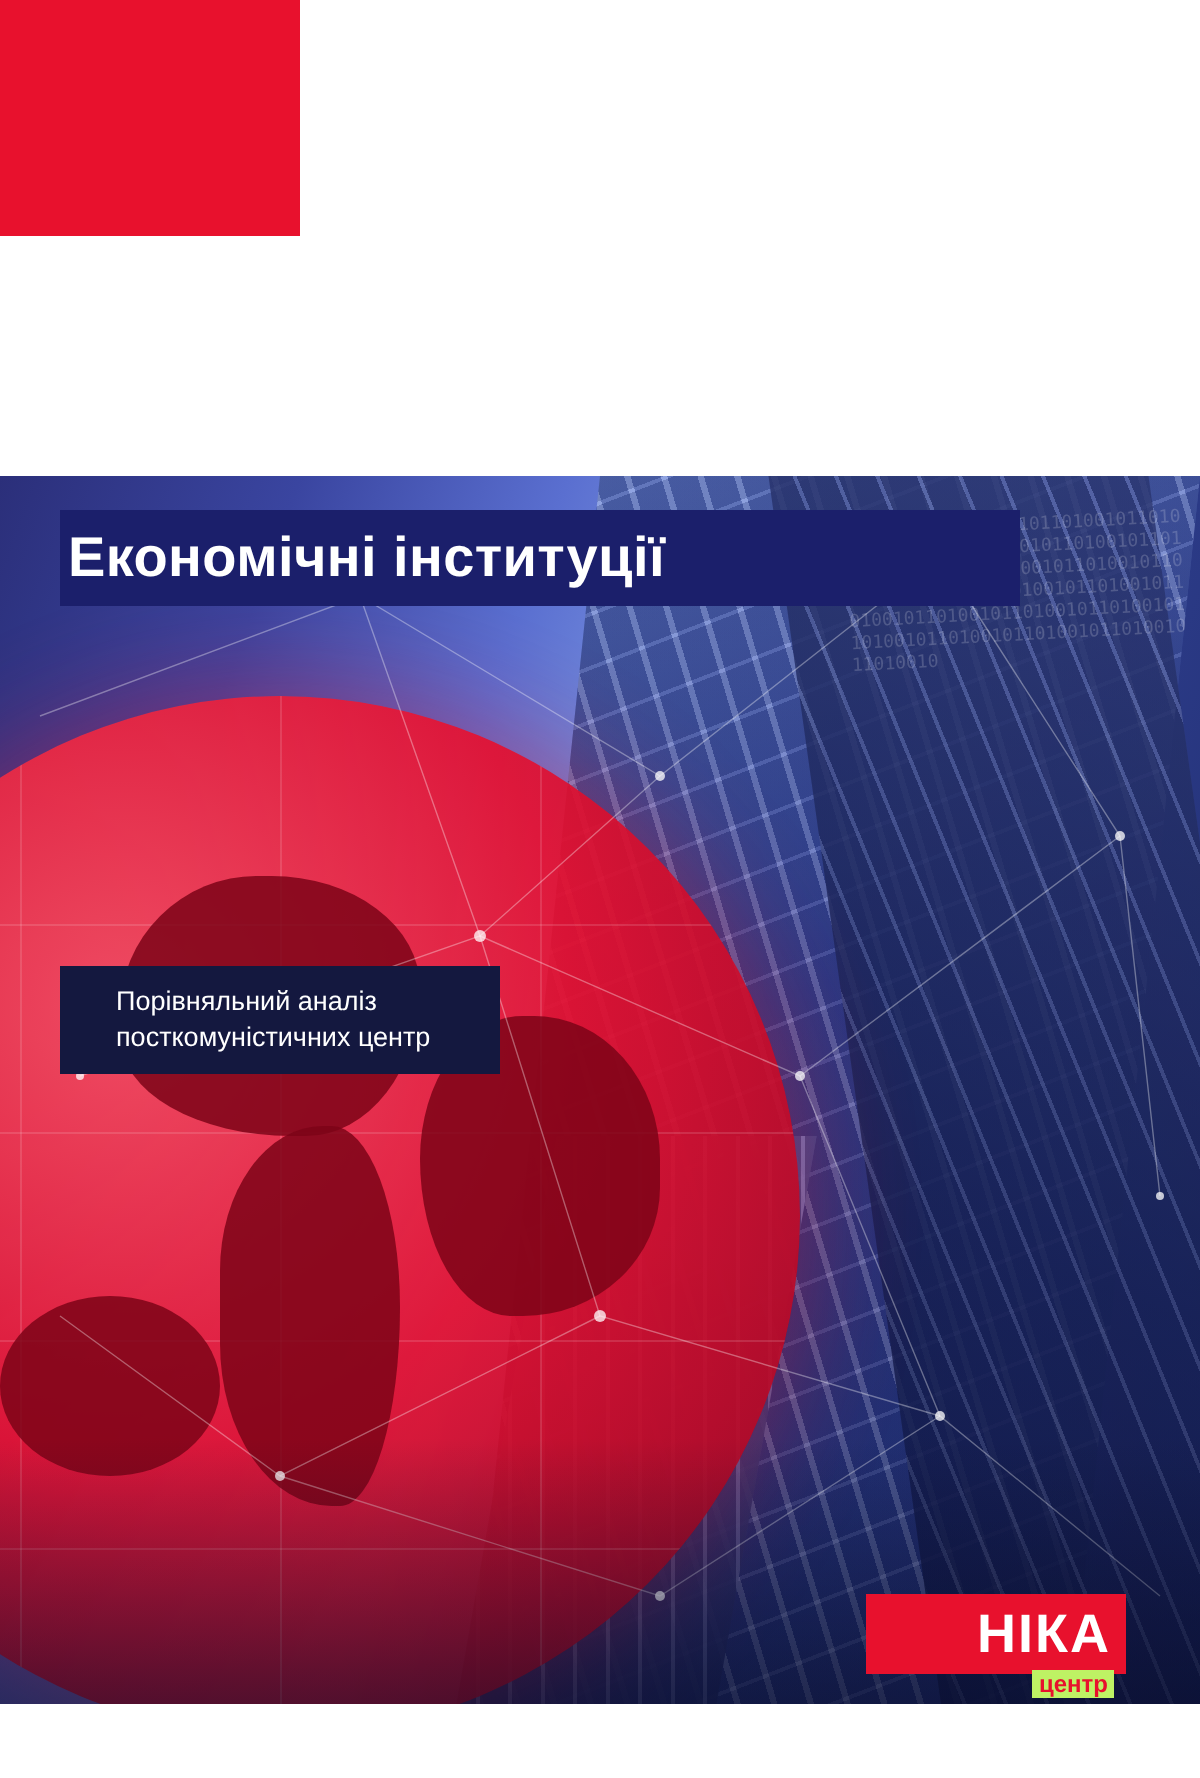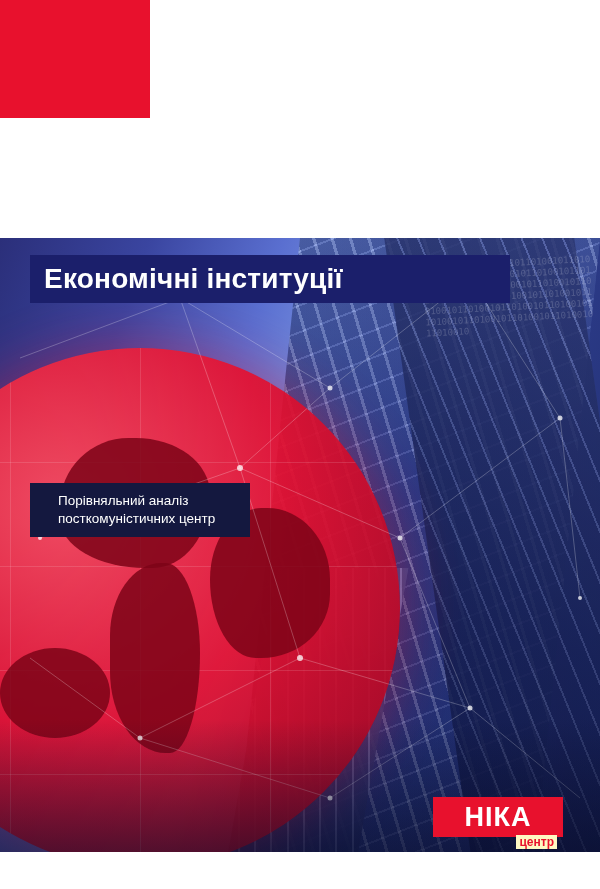"Економічні інституції" .title-bar { padding: 0 14px -> 0 4px }
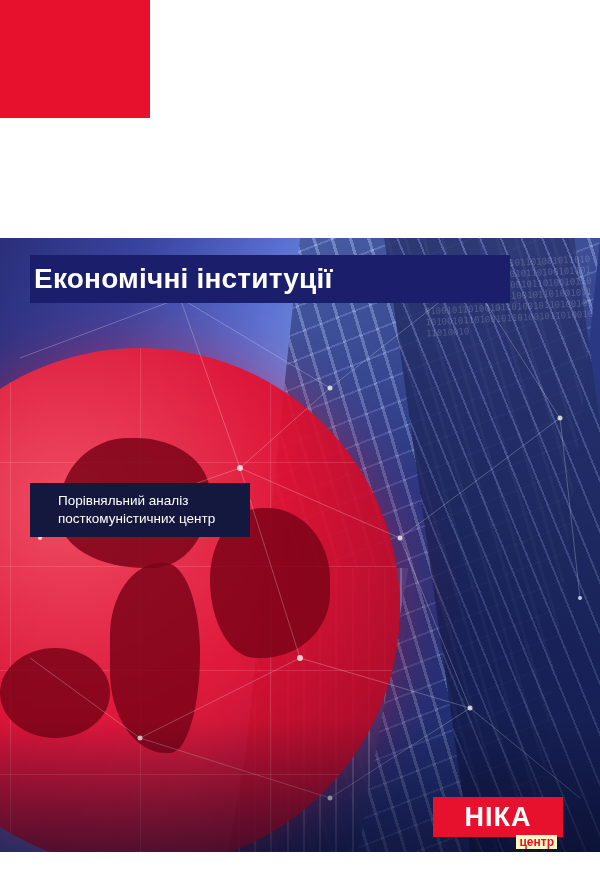"НІКА" .pub-name { padding-left: none -> 24px }
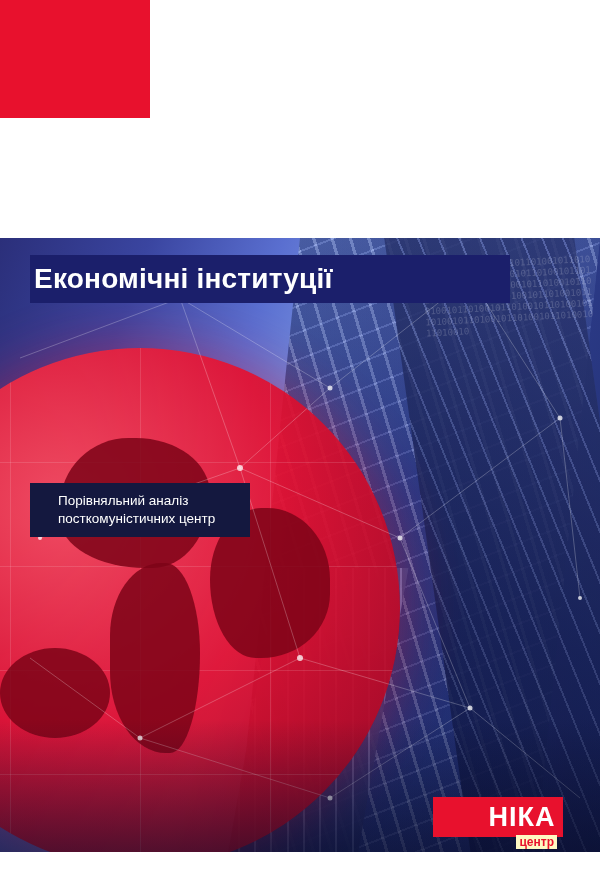"центр" .pub-sub { background: #fef9c3 -> #bef264 }
